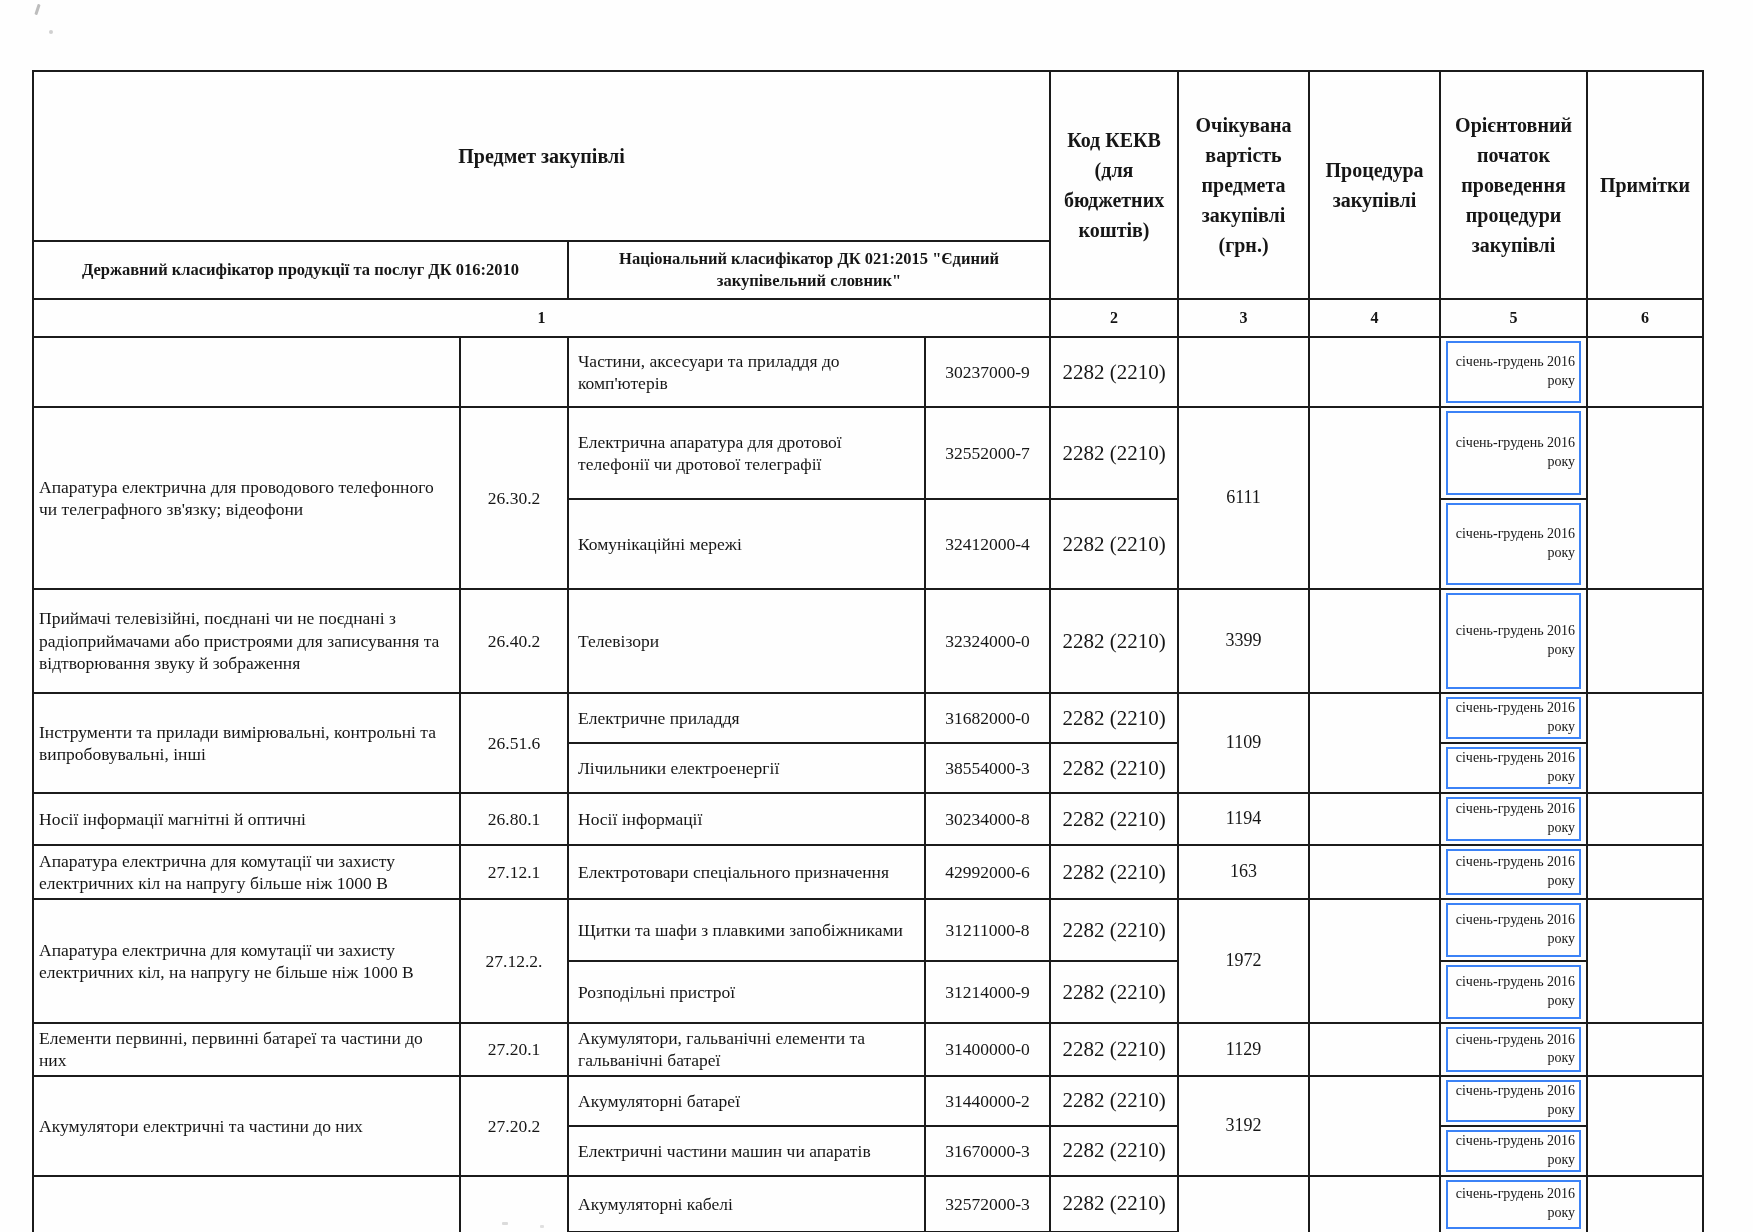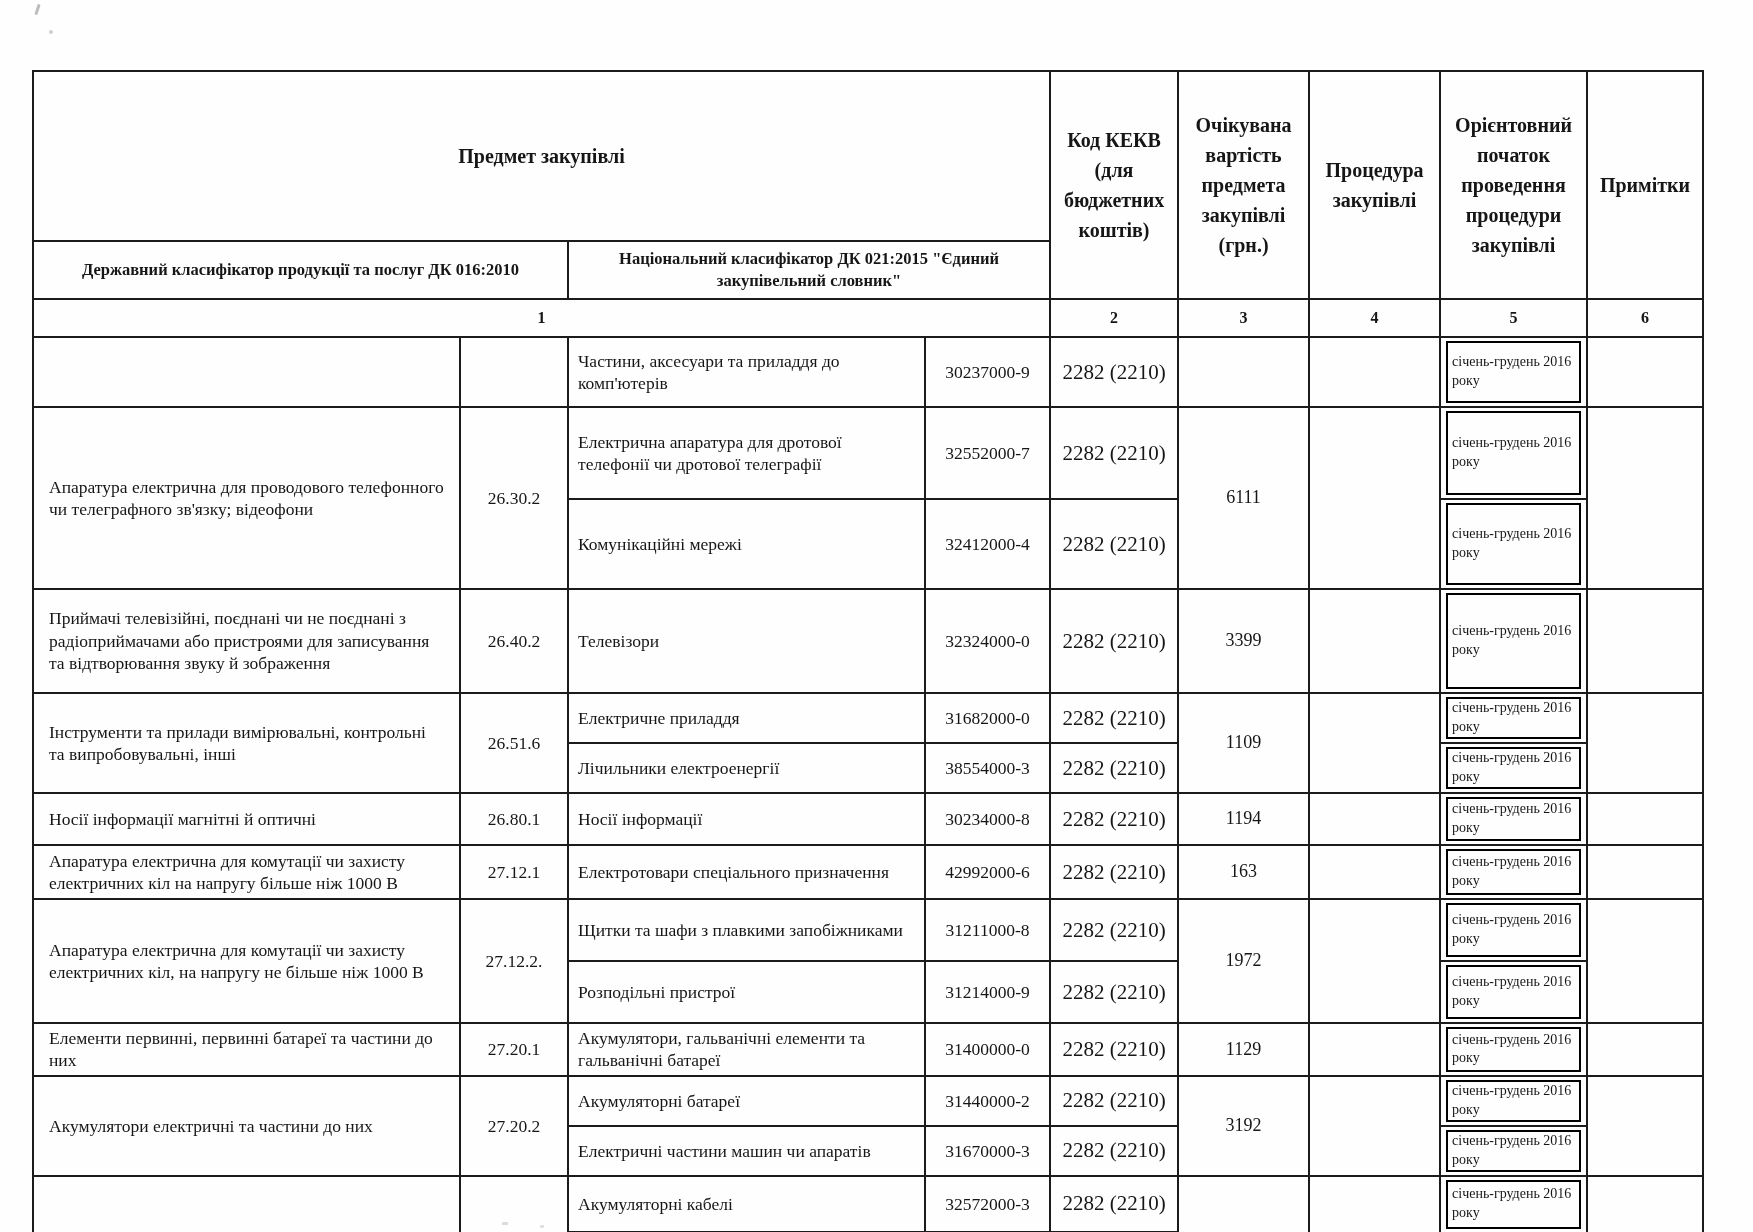"січень-грудень 2016 року" .datebox { border: 2px solid #000000 -> 2px solid #3b82f6; text-align: left -> right }
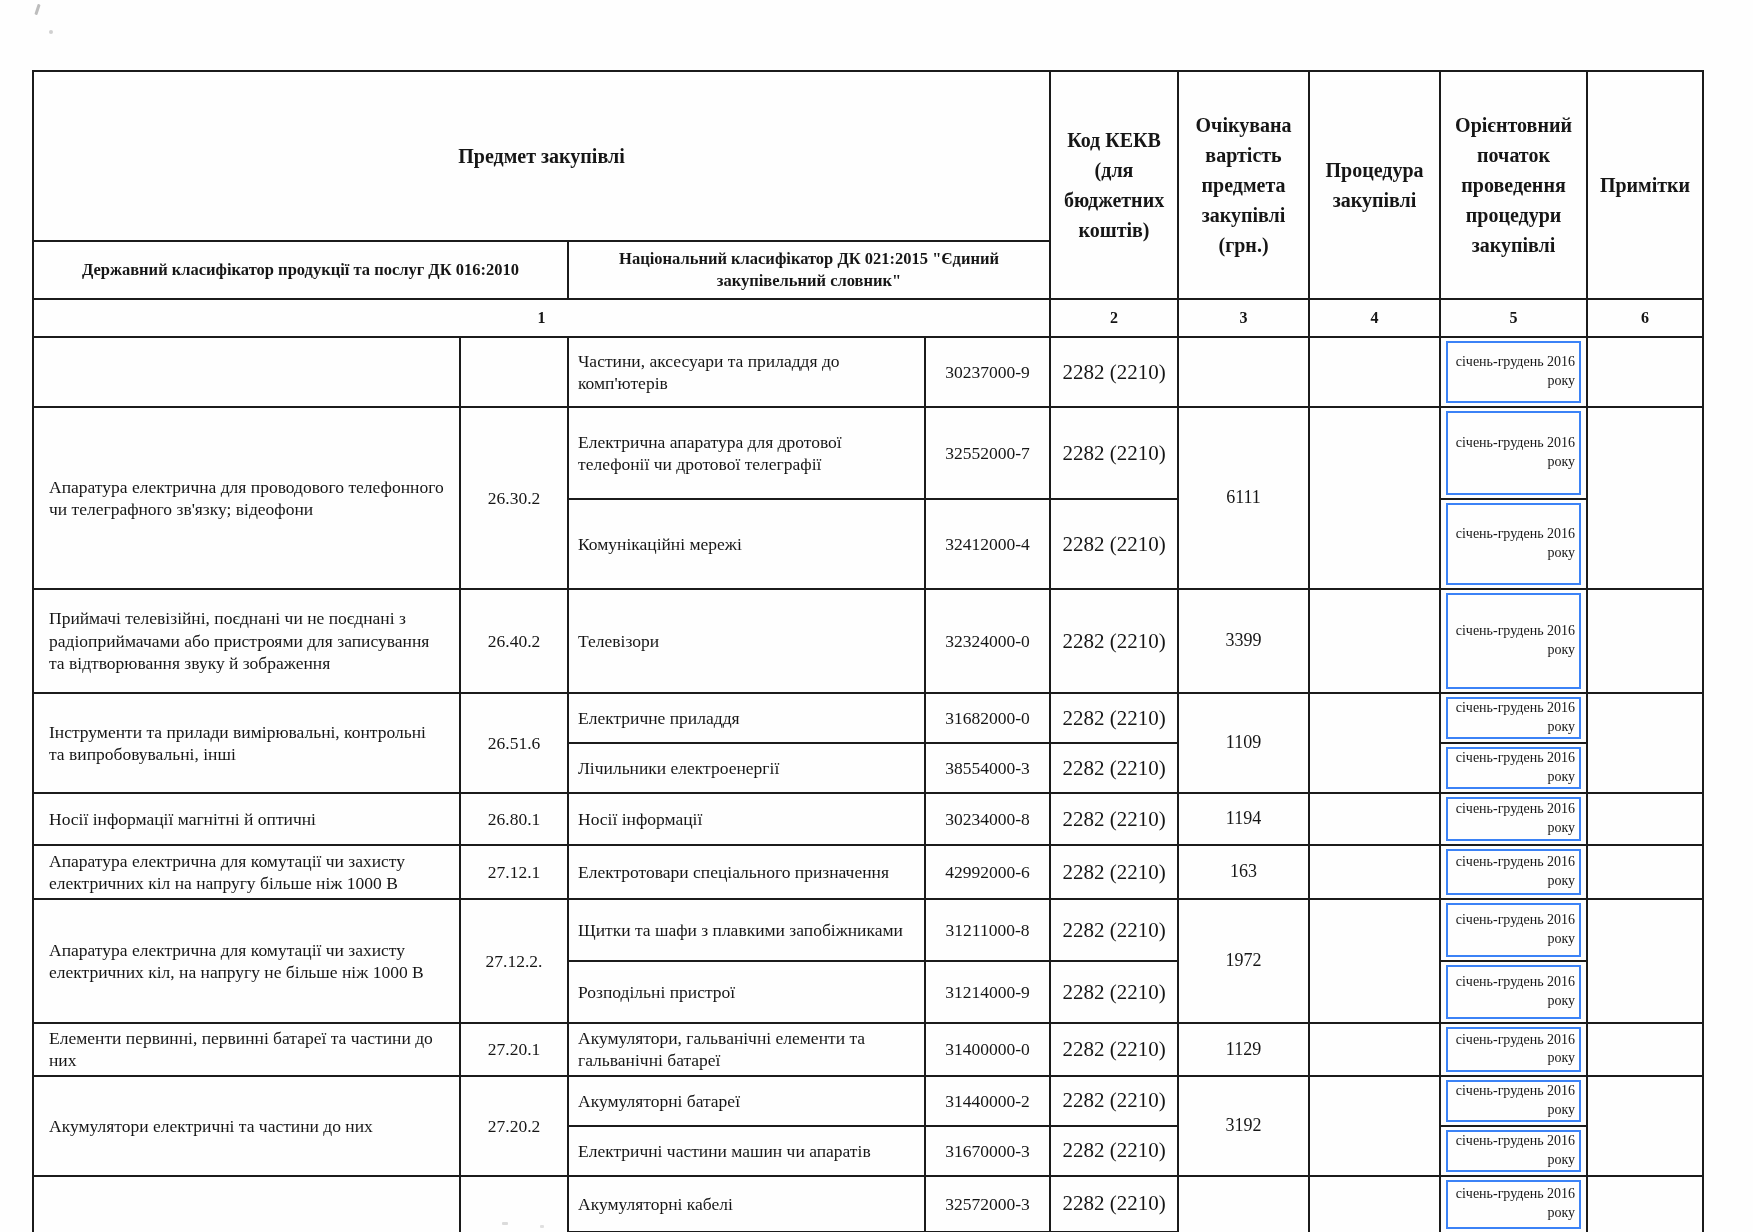"Апаратура електрична для проводового" .c-desc { padding: 3px 15px -> 3px 5px }
